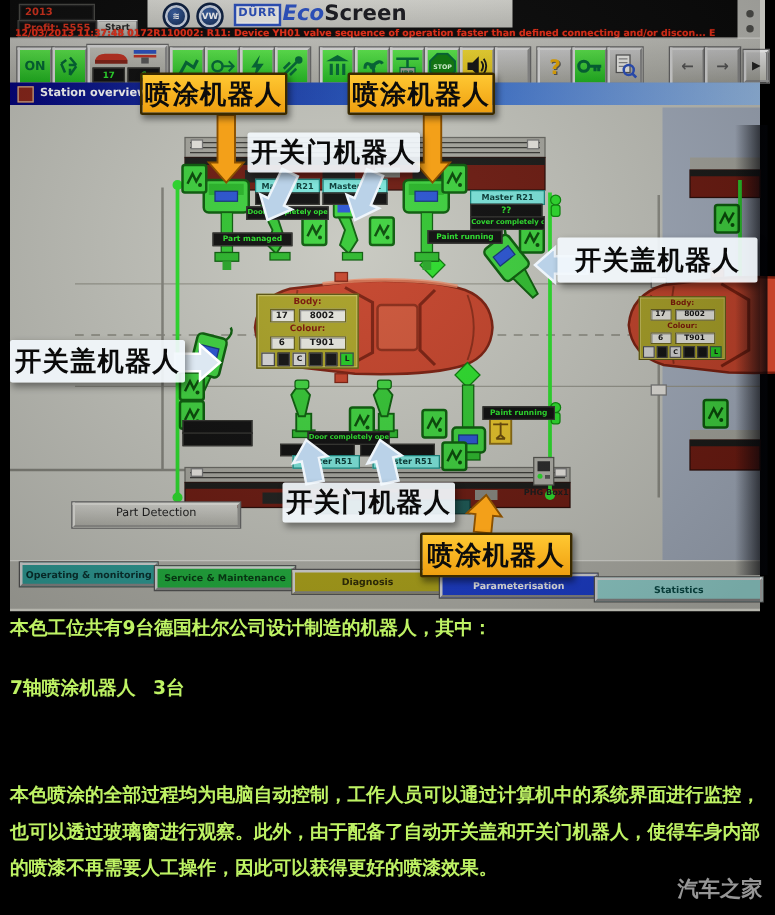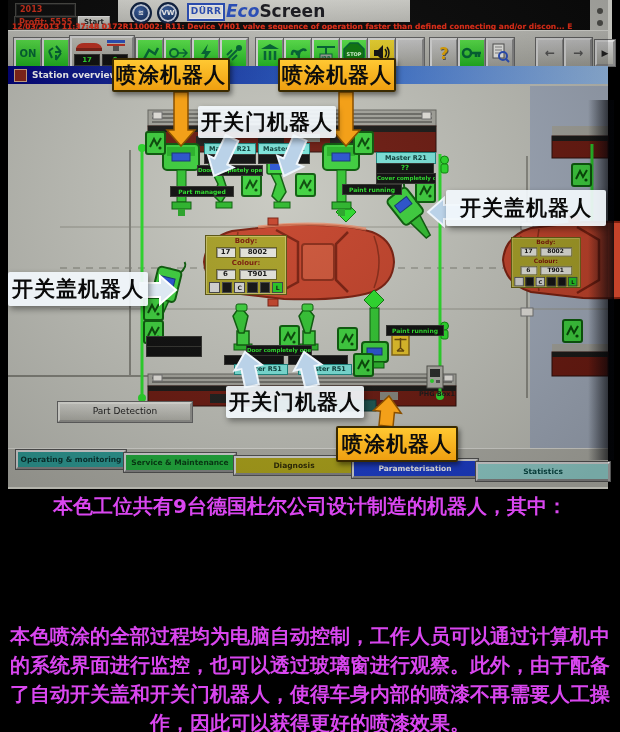"本色工位共有9台德国杜尔公司设计制造的机器人，其中：" .cap { color: #d946ef -> #bef264; font-size: 20px -> 15px; text-align: center -> none }
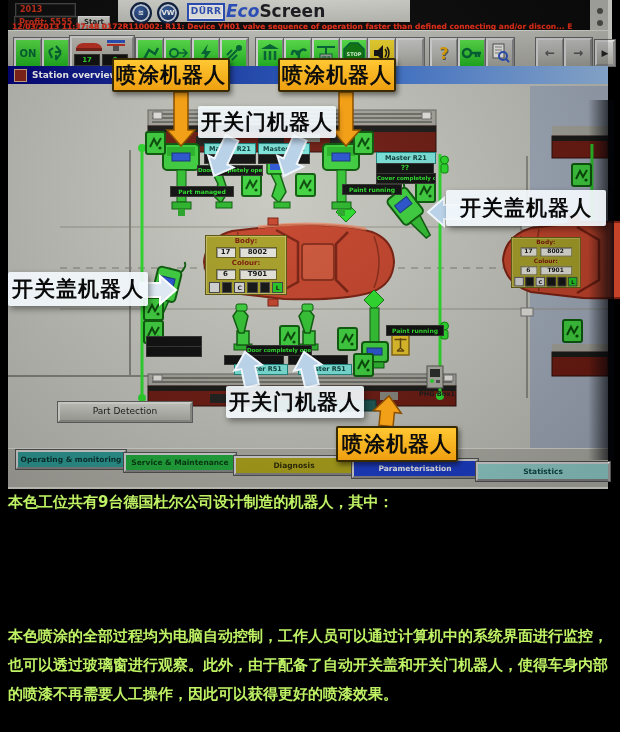"7轴喷涂机器人 3台" div.abs { html: none -> <div><span>7轴喷涂机器人</span><b>3台</b></div> }
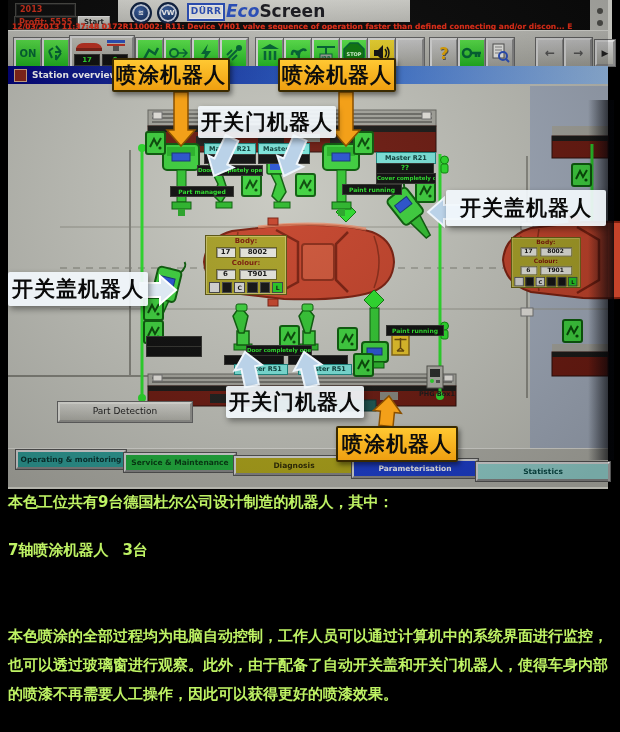"汽车之家" div.abs { html: none -> <div>汽车之家</div> }
